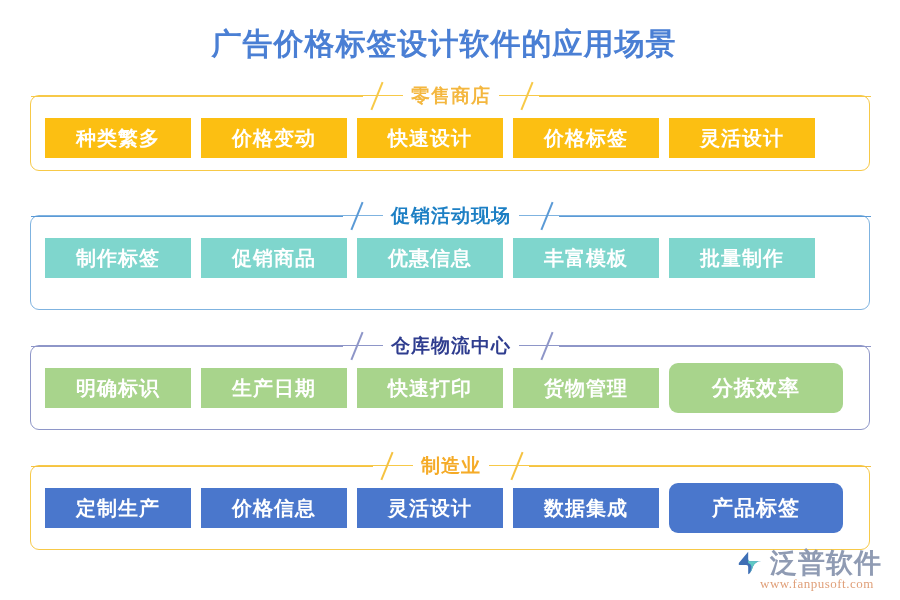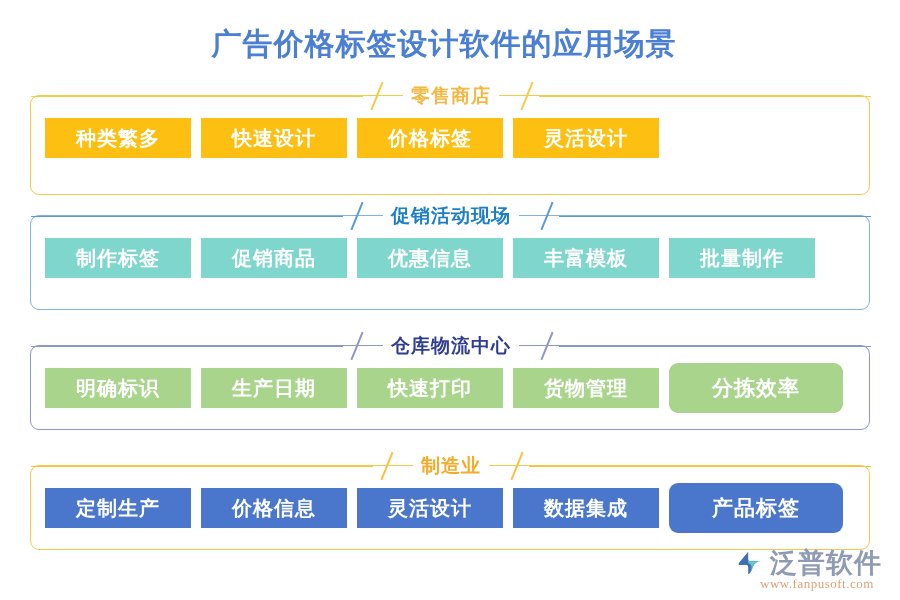"零售商店" div.section { height: 100px -> 76px }
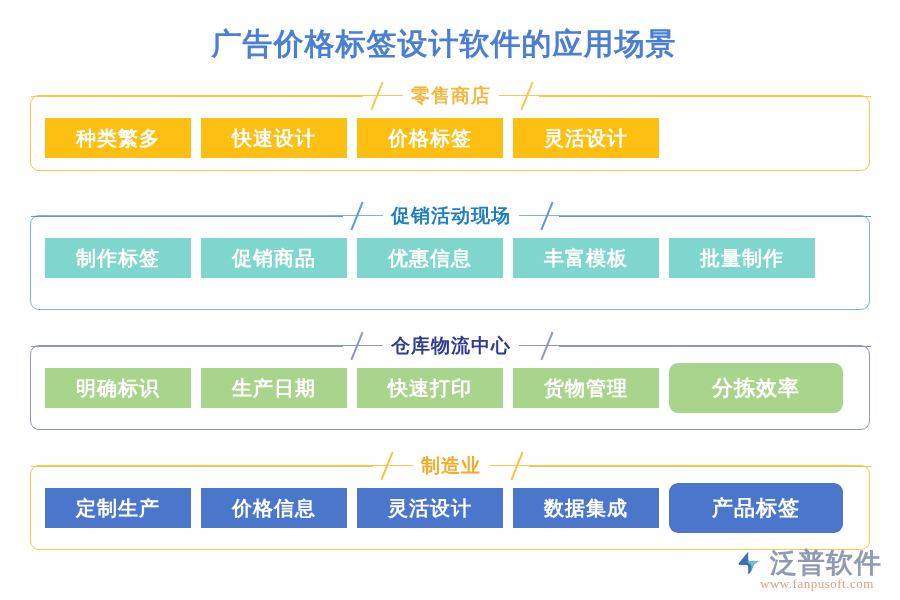"价格变动" div.tag { html: none -> <div>价格变动</div> }
